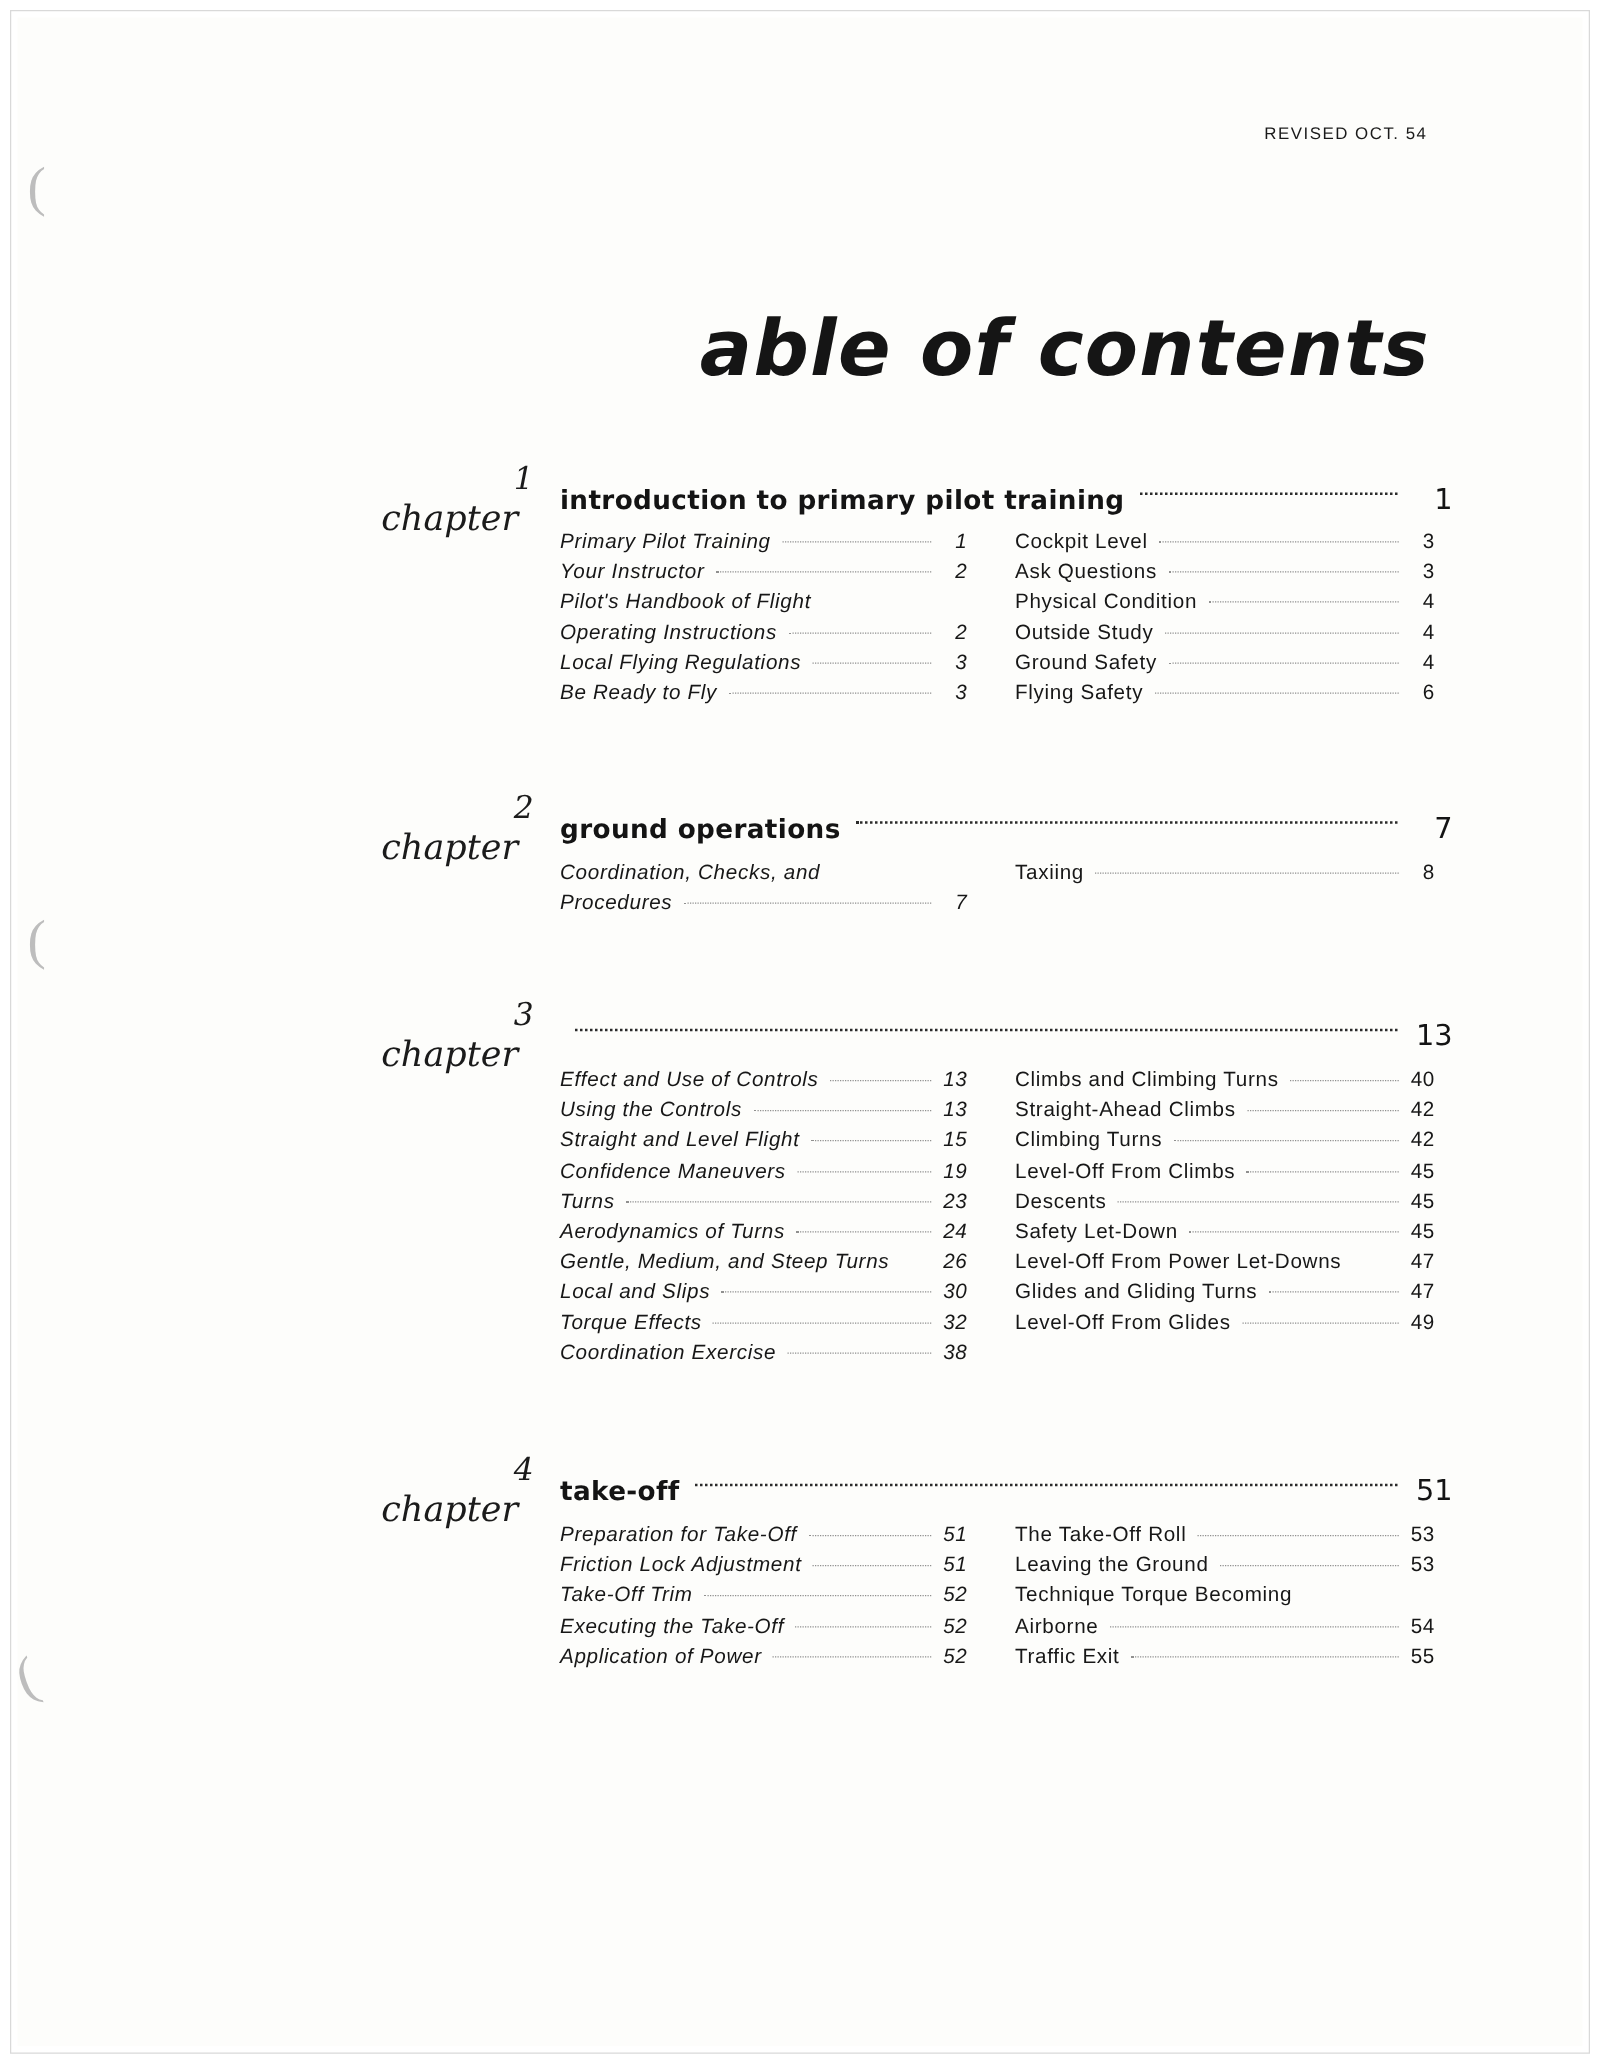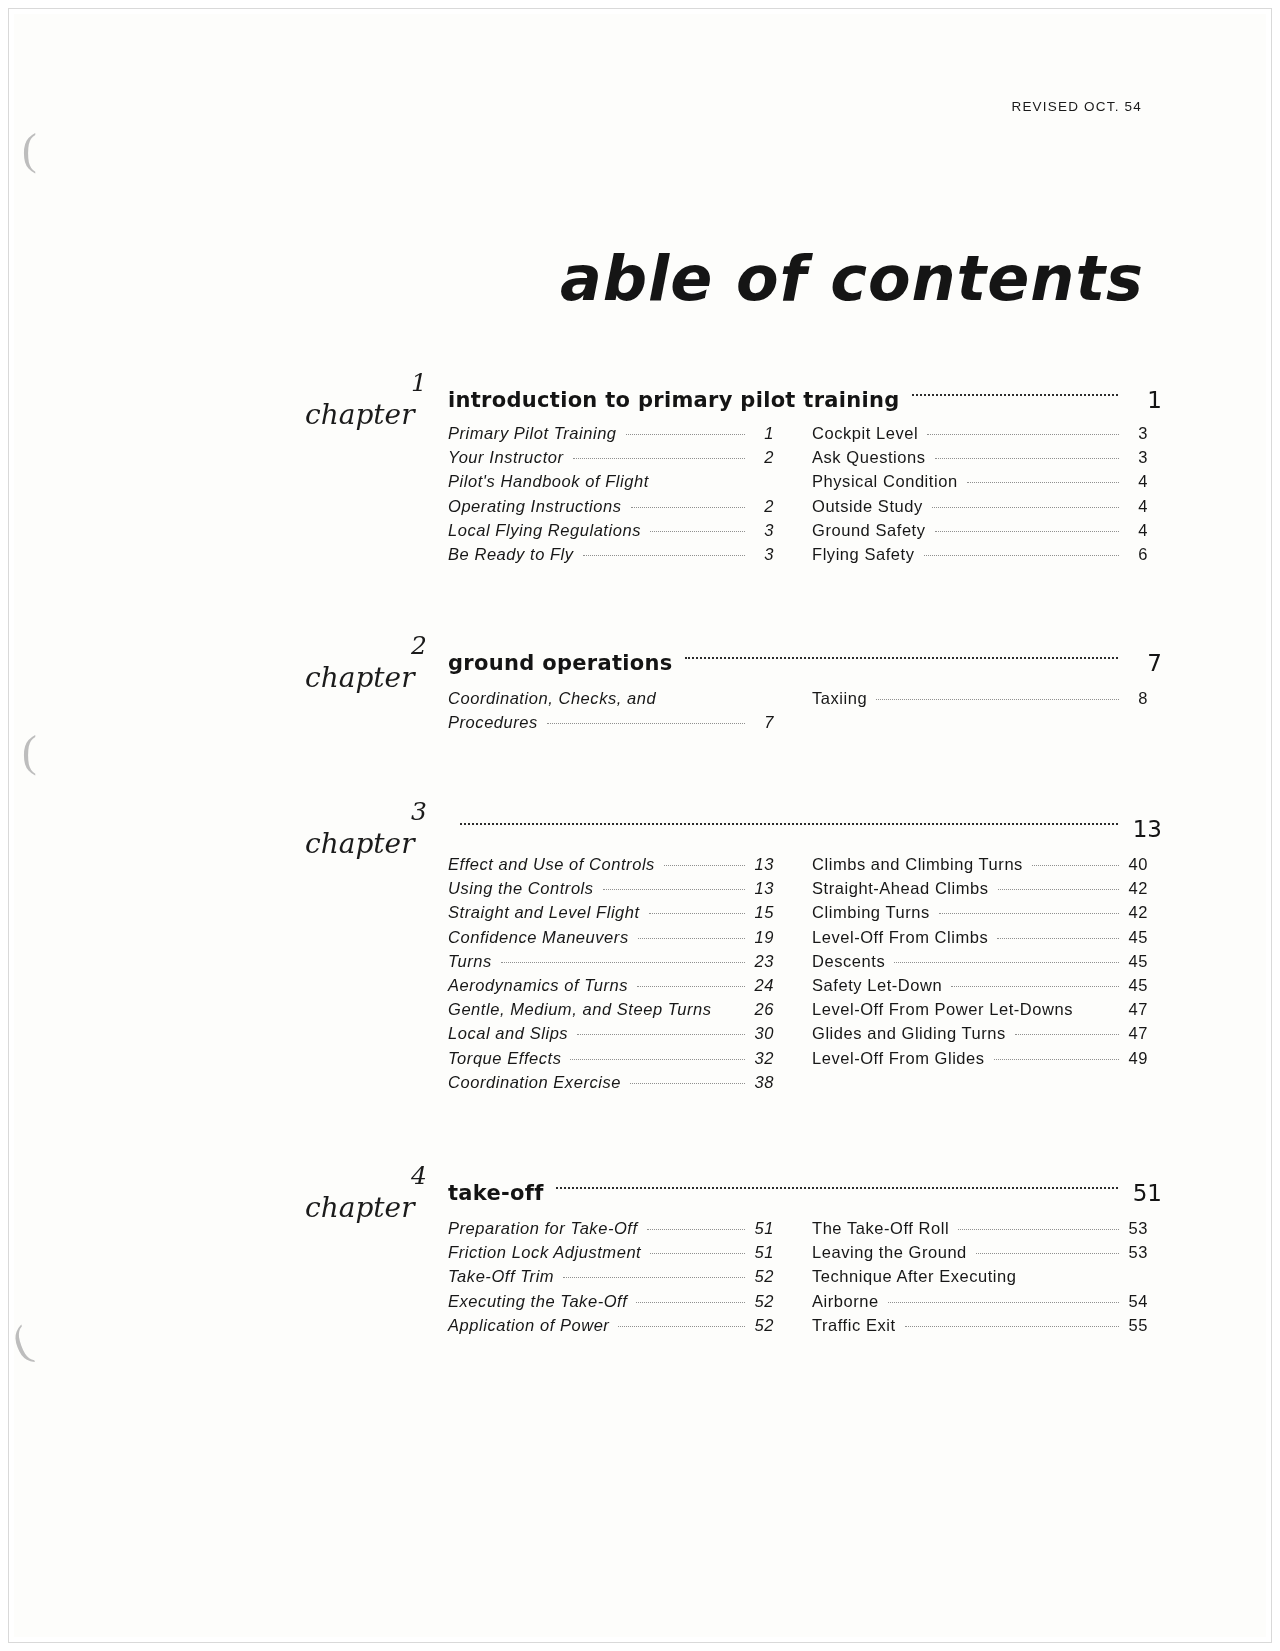"Technique After Executing" span.entry-label { text: After Executing -> Torque Becoming }
